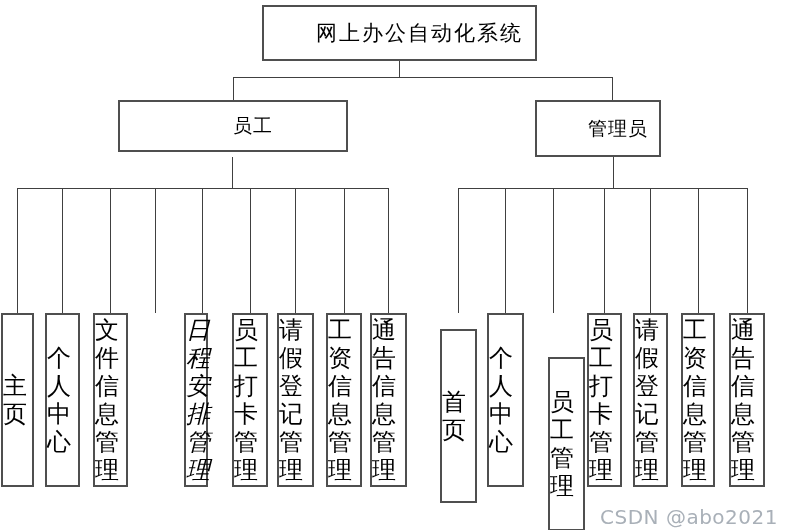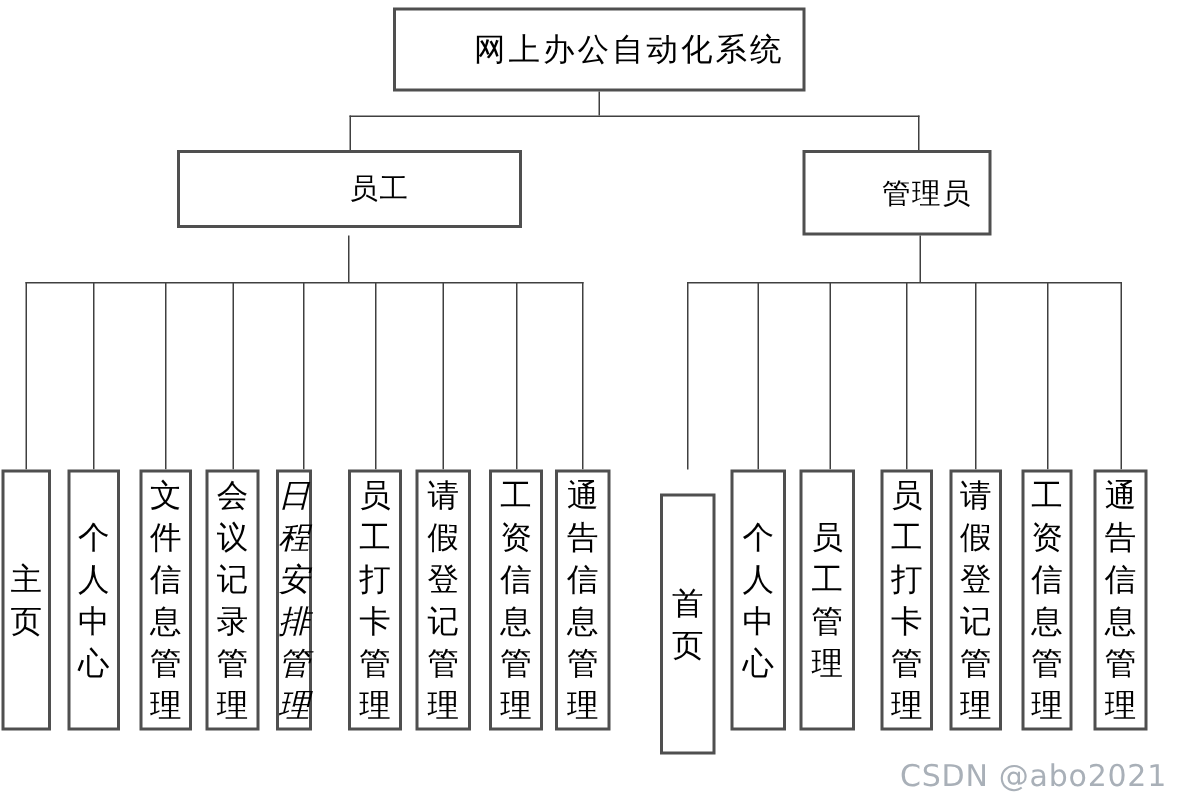"文件信息管理" .leaf { font-size: 21px -> 24px; justify-content: center -> flex-start }
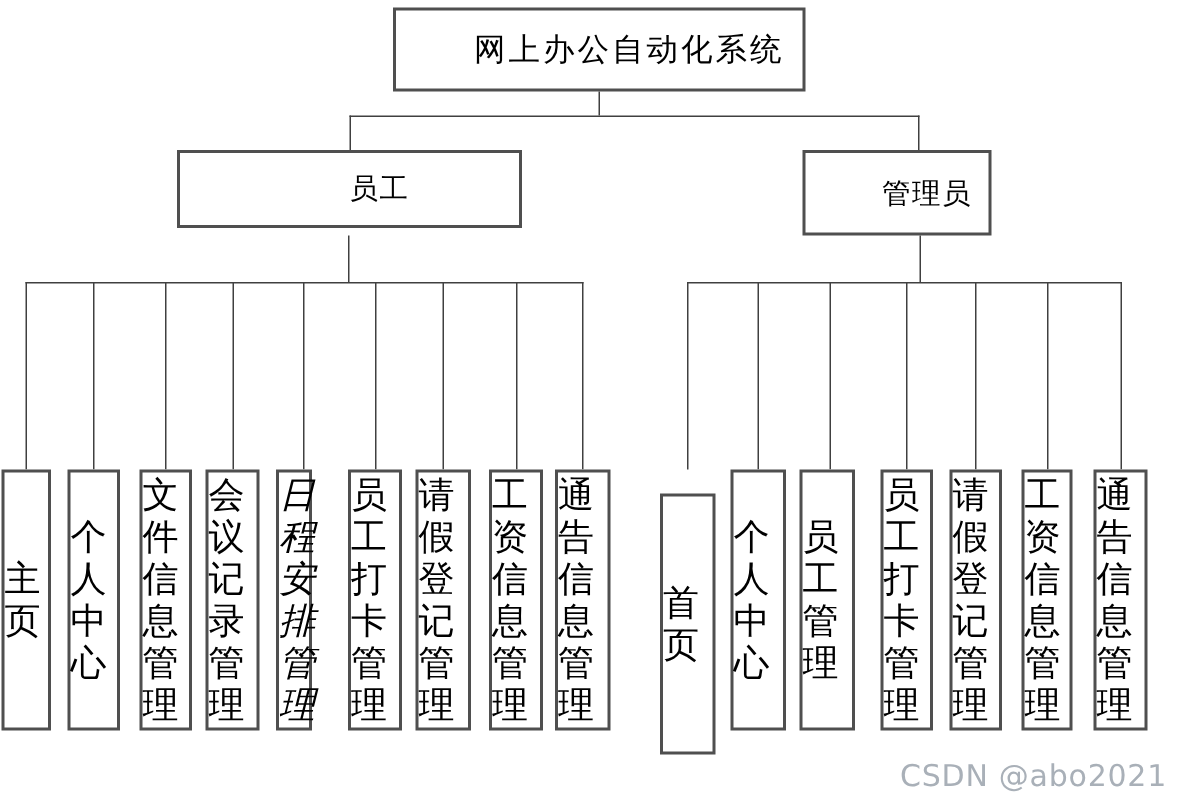"会议记录管理" div.leaf { html: <div> <span>会议记录管理</span> </div> -> none }
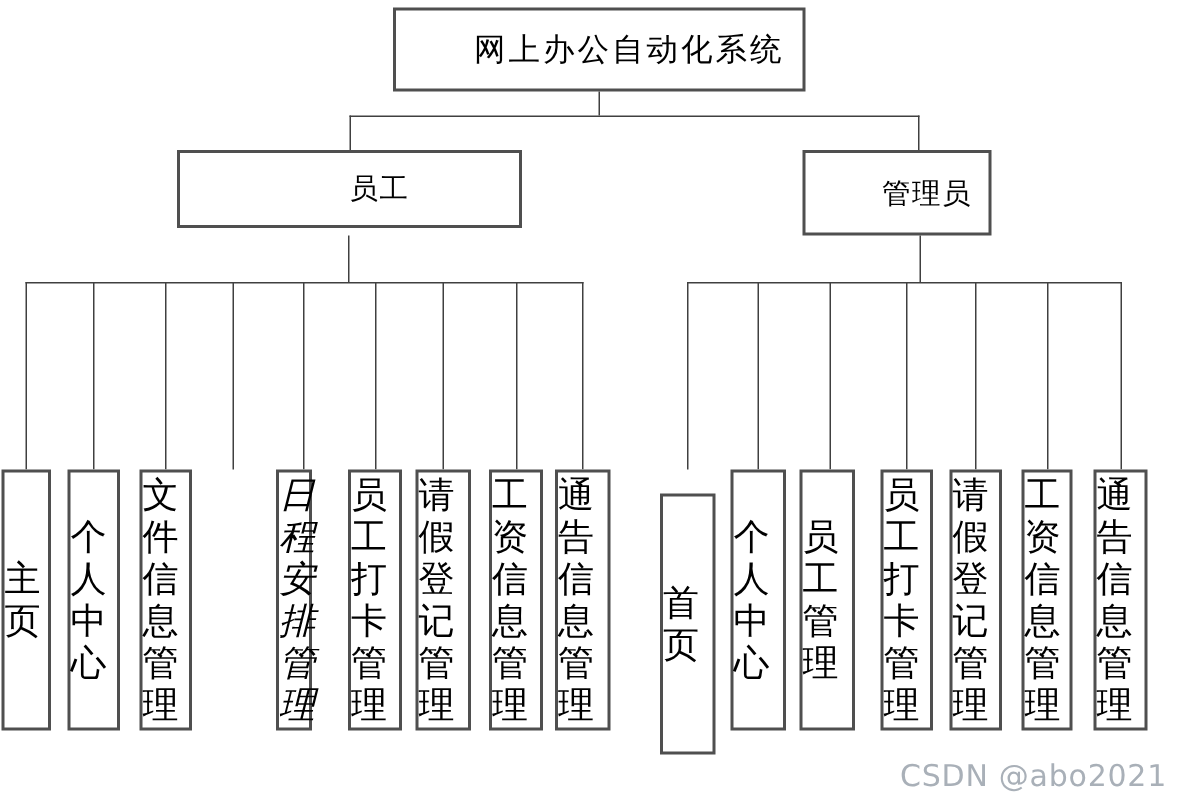"员工管理" div.leaf { left: 533px -> 548px; margin-top: none -> 44px }
